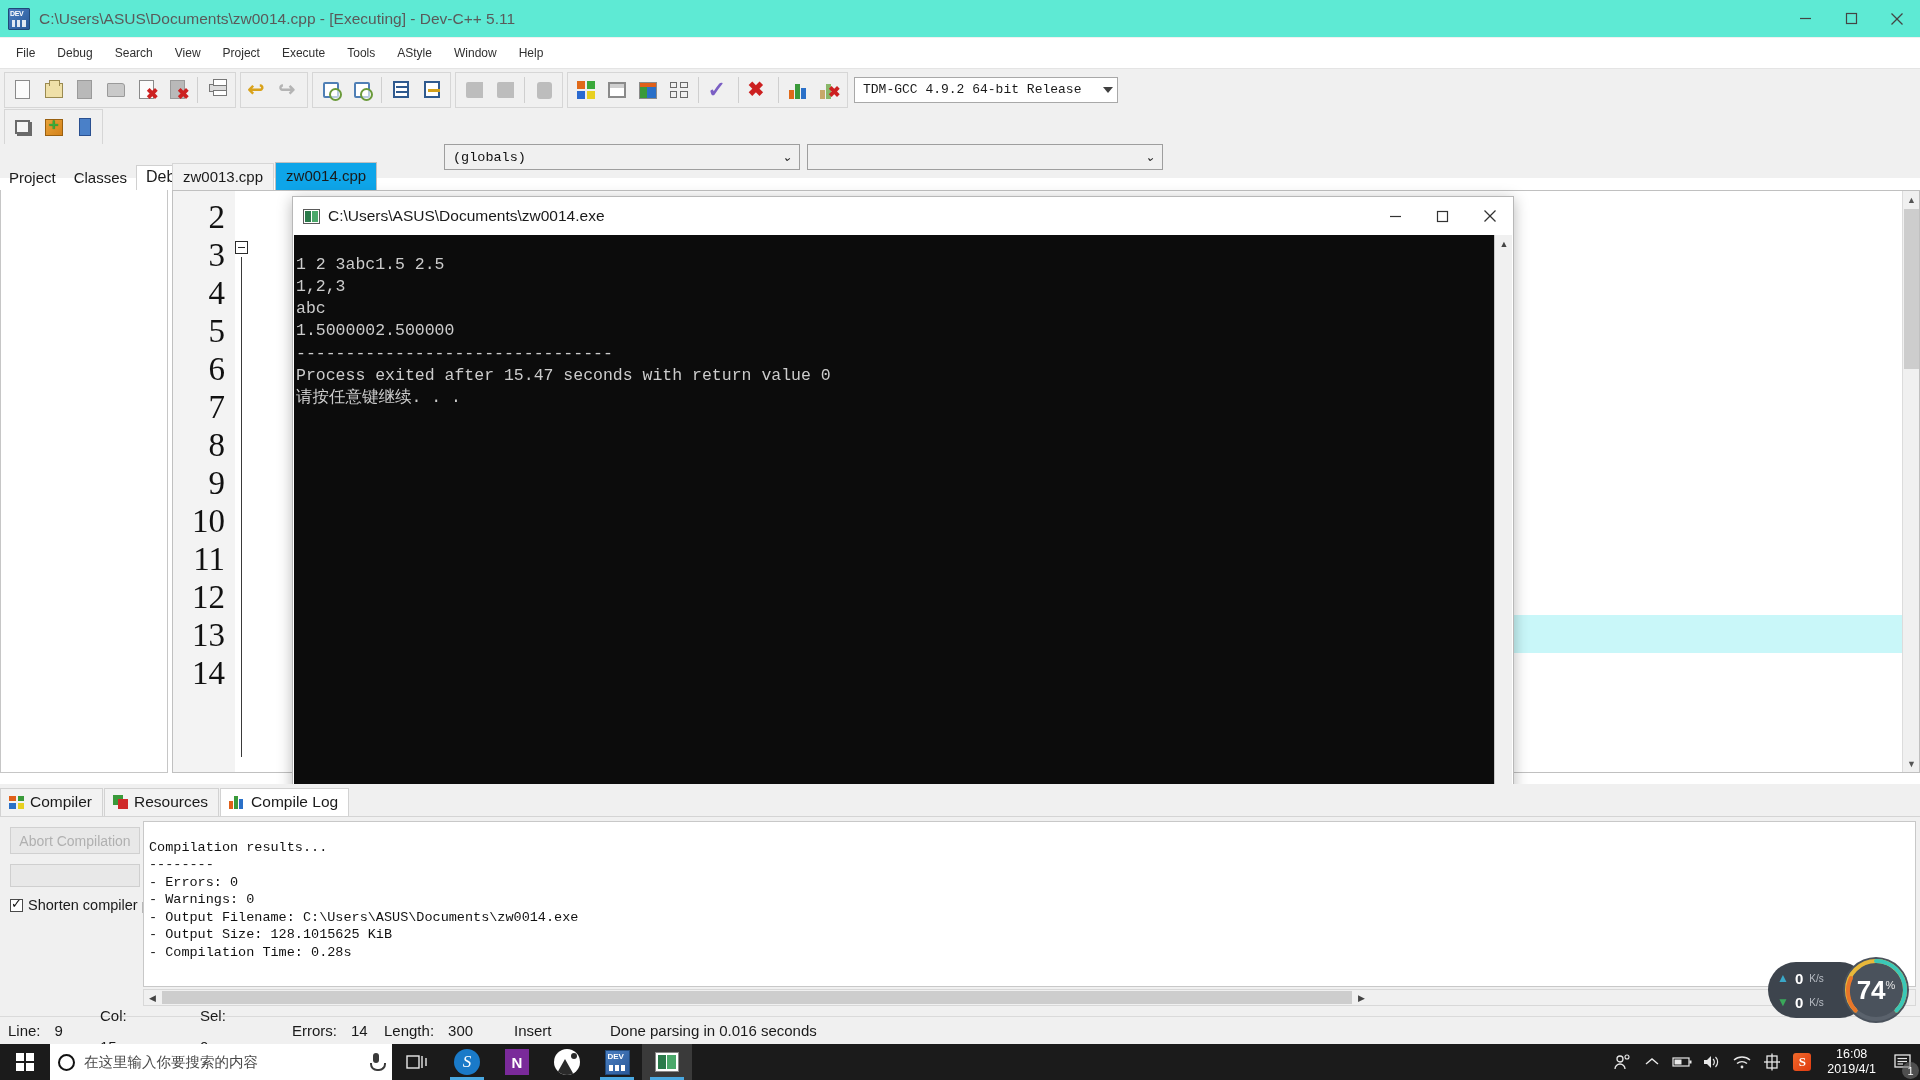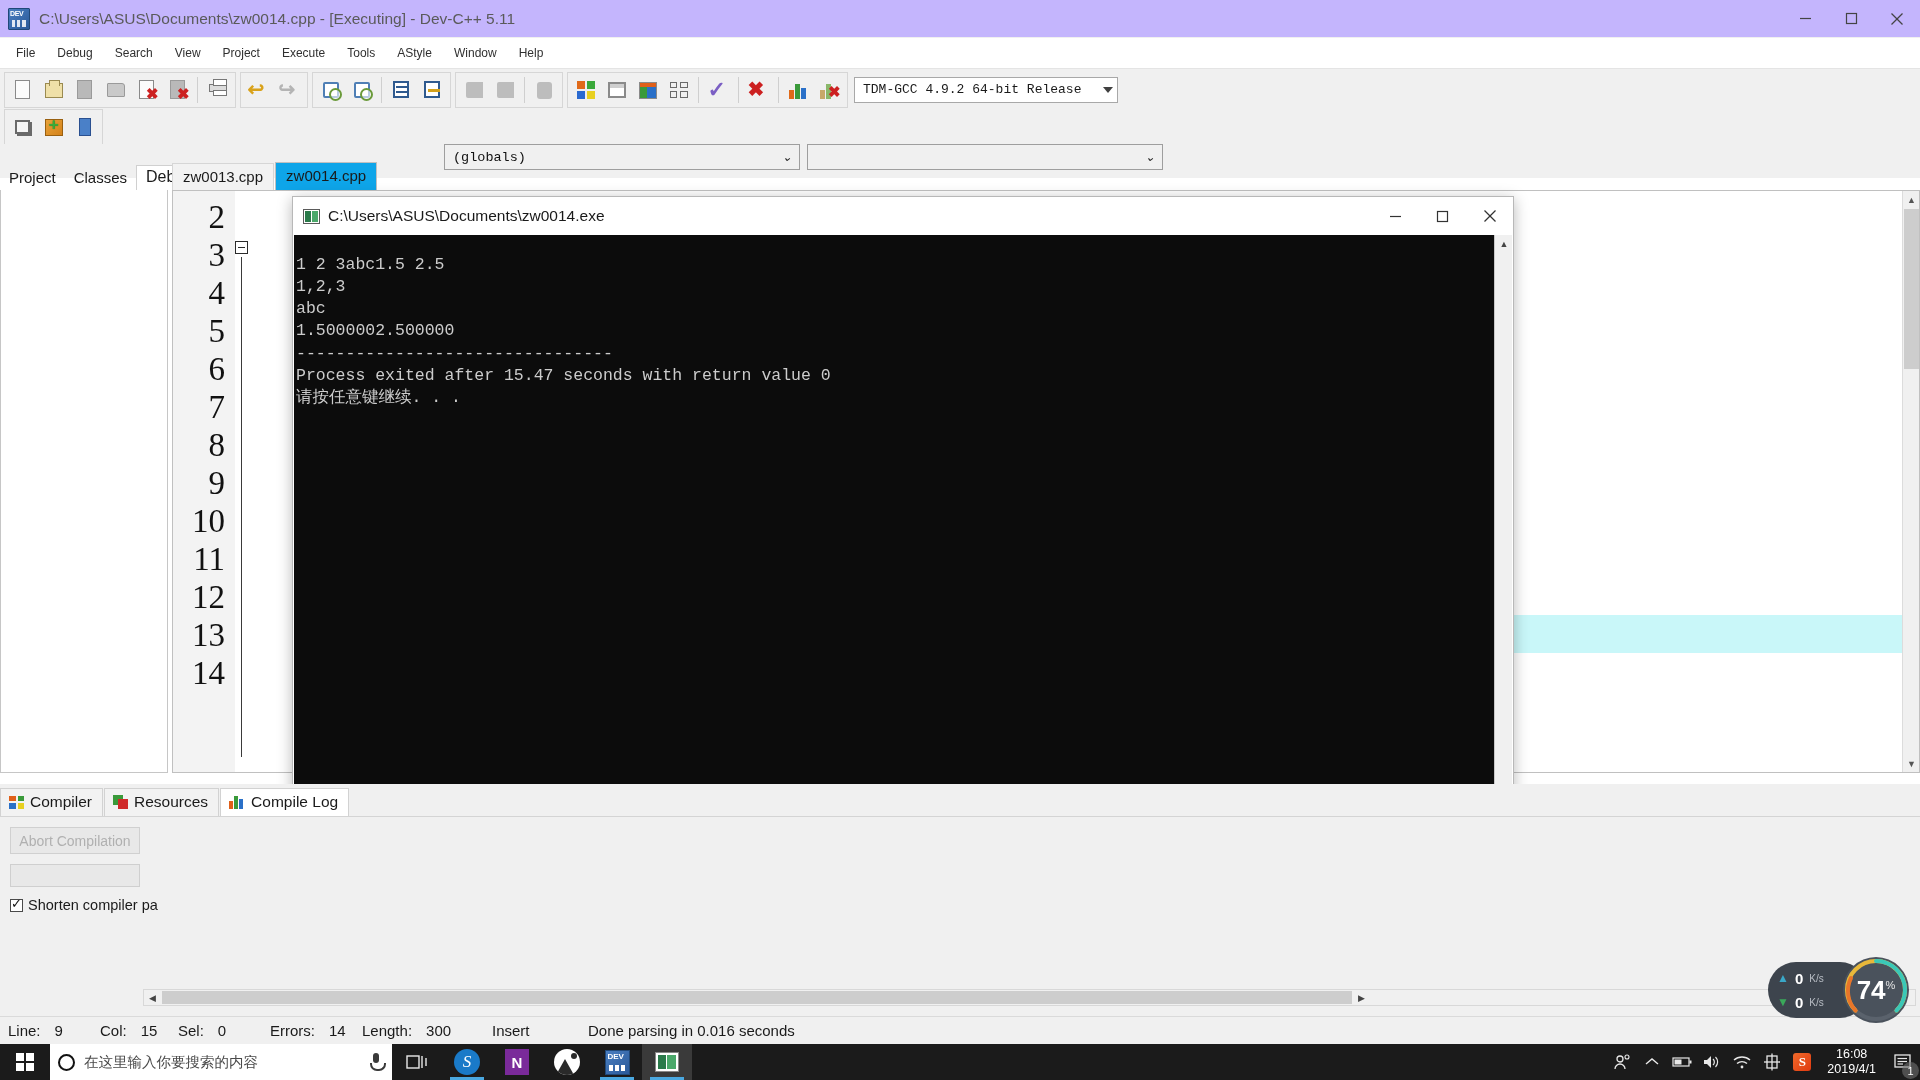"C:\Users\ASUS\Documents\zw0014.cpp -" #titlebar { background: #c4b5fd -> #5eead4 }
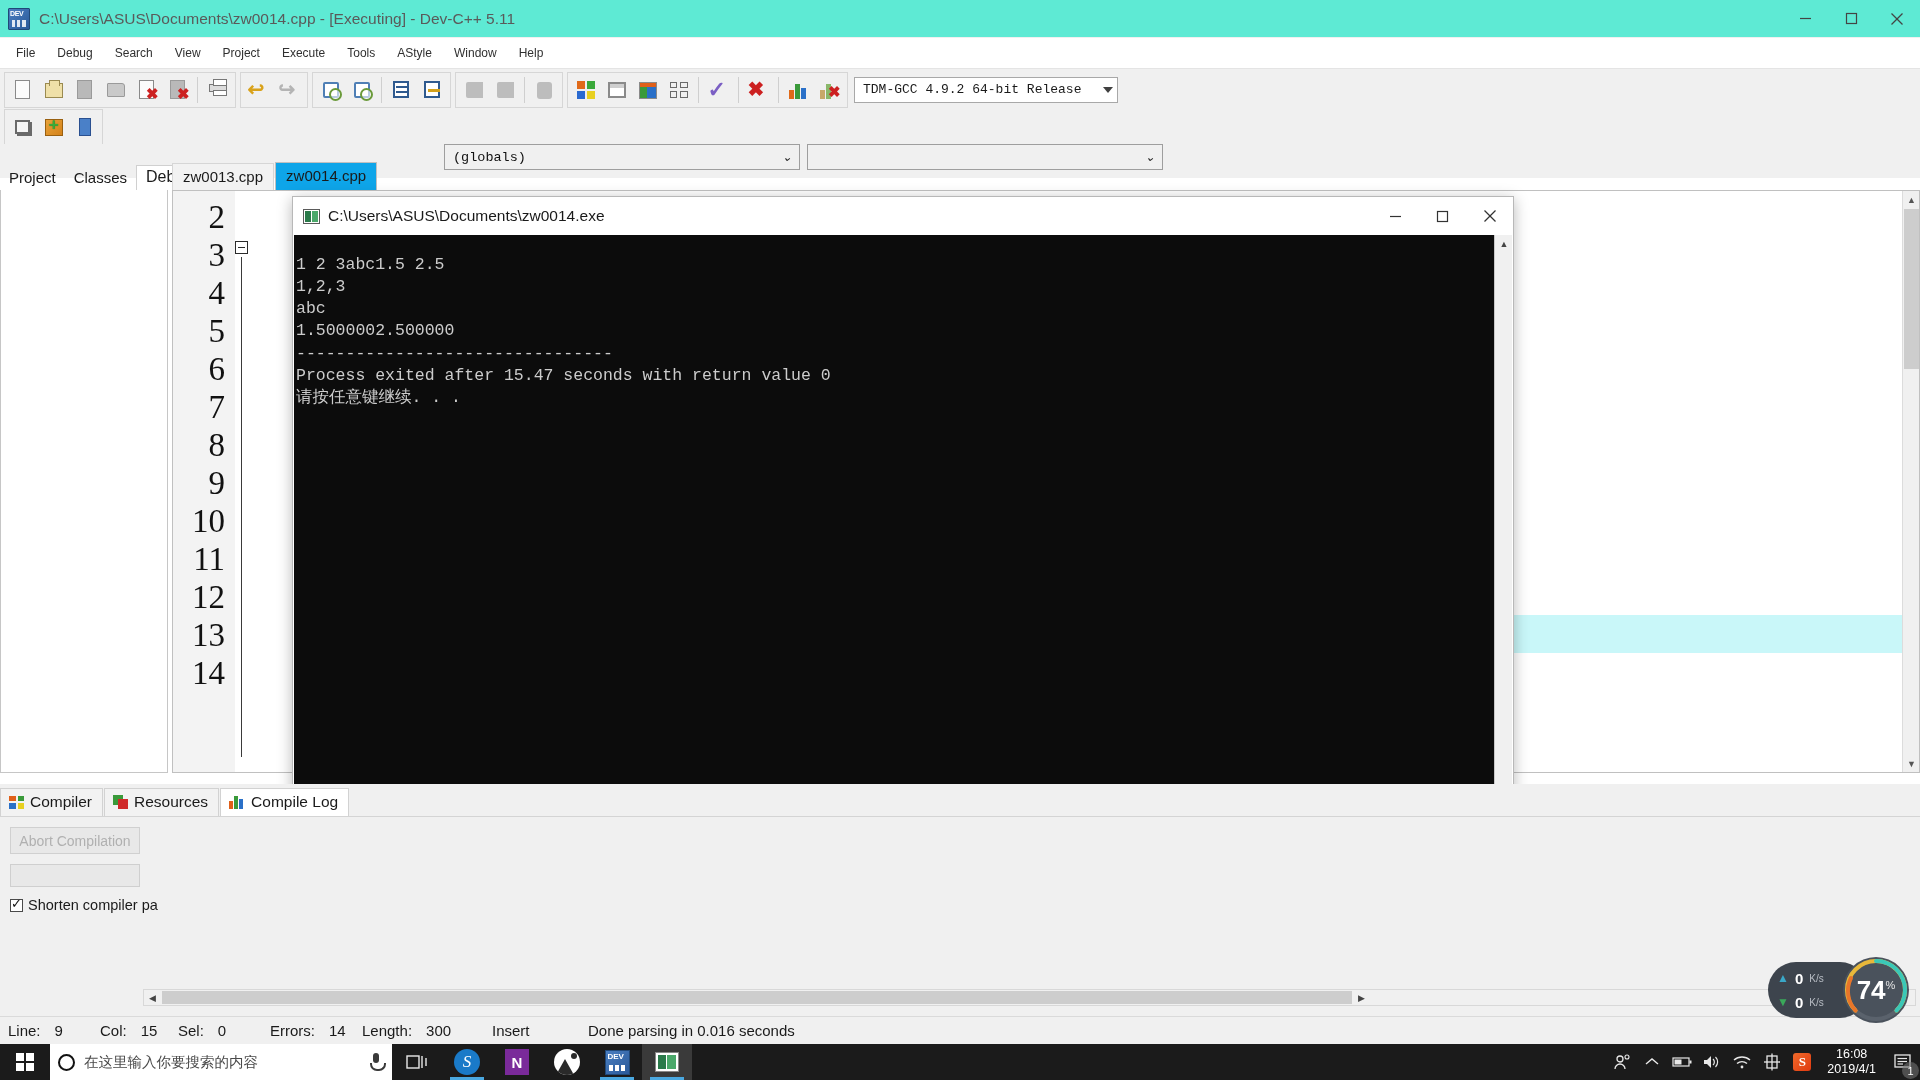"Compilation results..." div { html: none -> <div> <pre>Compilation results... -------- - Errors: 0 - Warnings: 0 - Output Filename: C:\Users\ASUS\Documents\zw0014.exe - Output Size: 128.1015625 KiB - Compilation Time: 0.28s</pre> </div> }
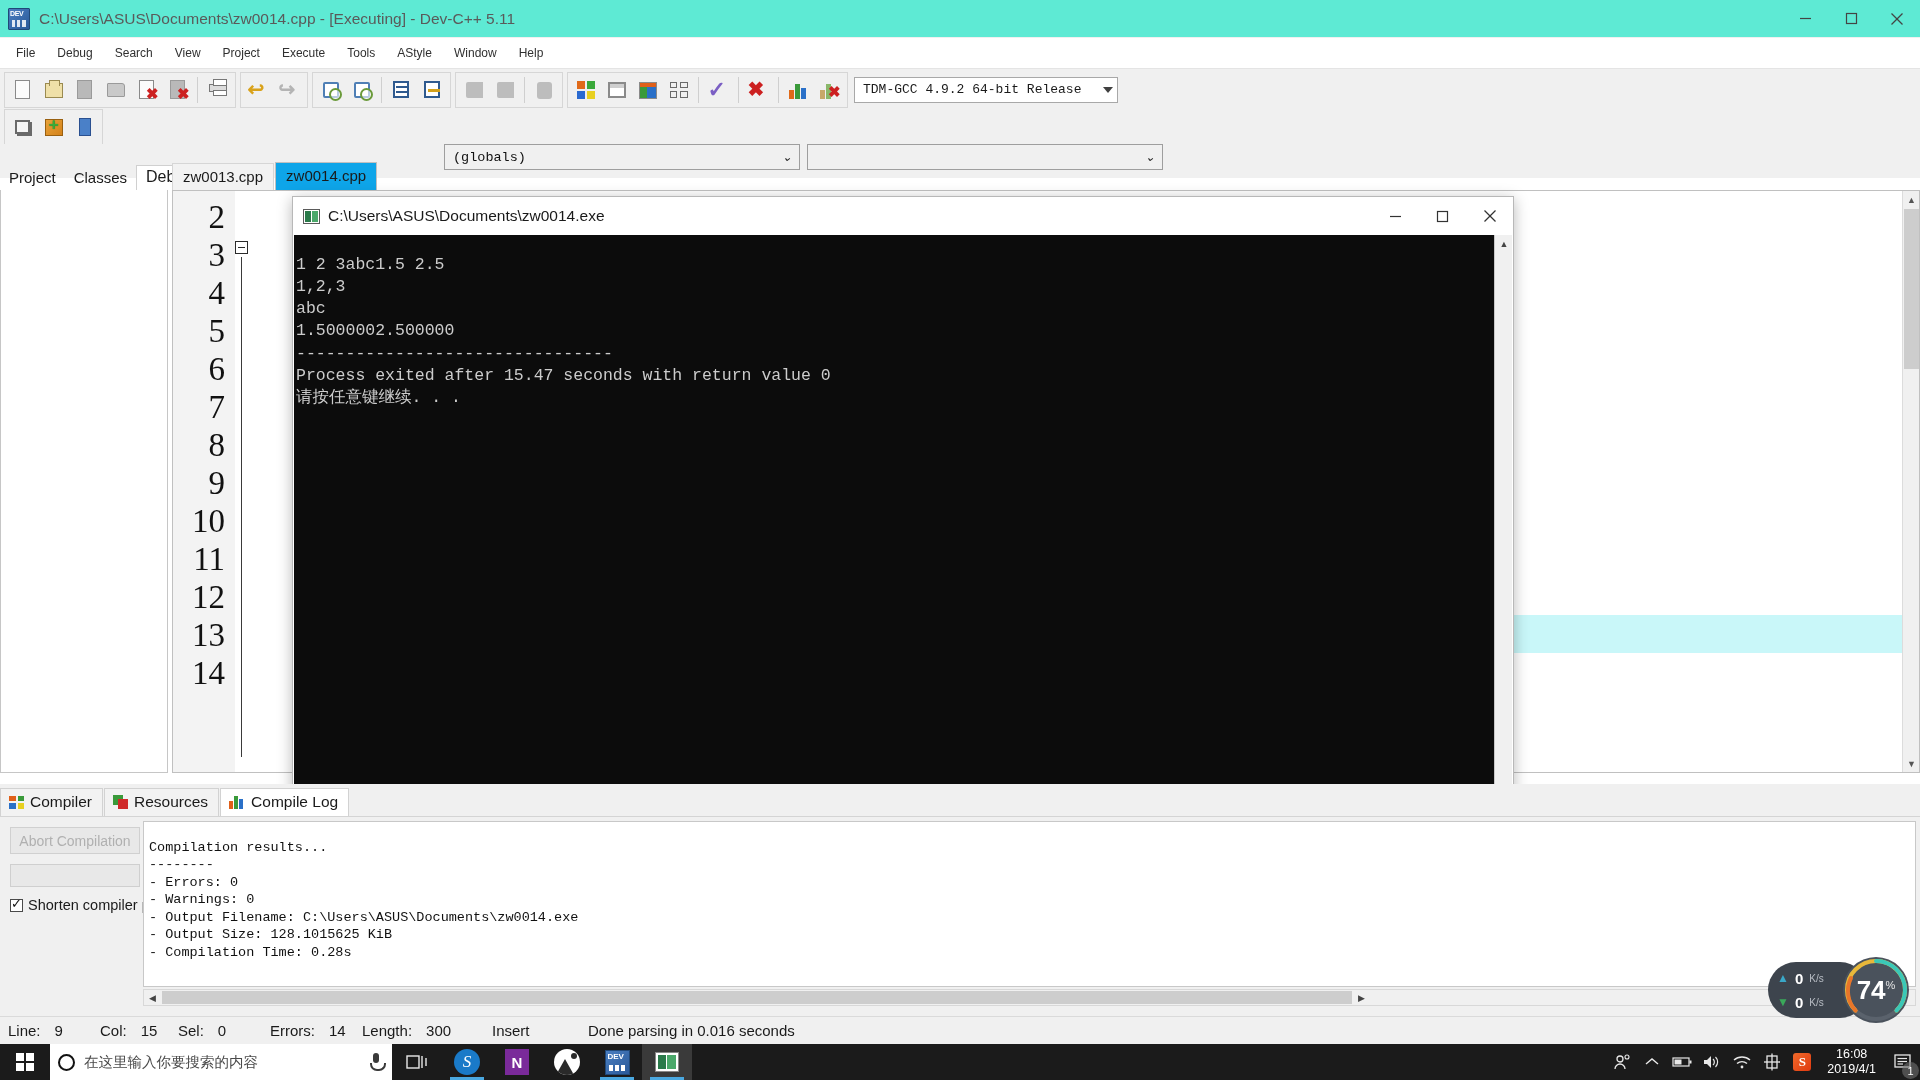"Col:" div.sb-cell { flex-direction: none -> column }
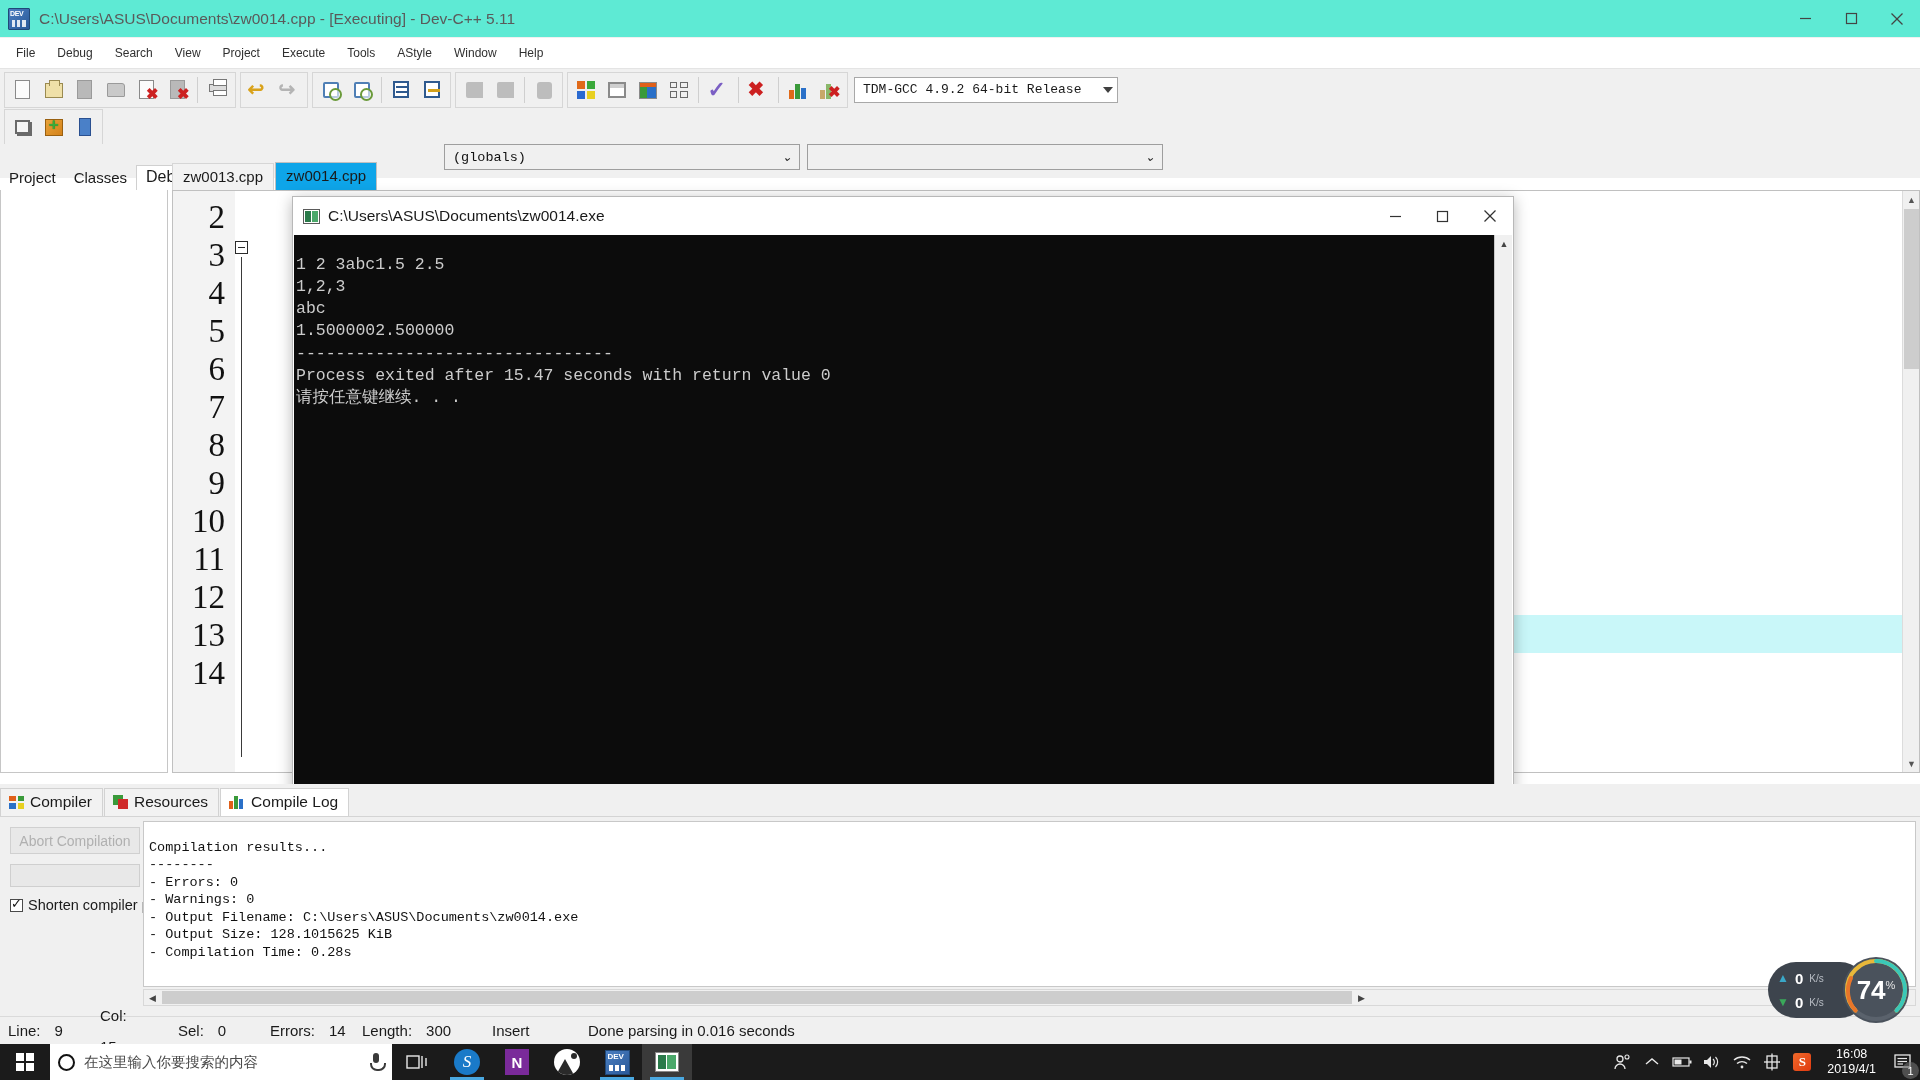"Sel:" div.sb-cell { flex-direction: none -> column; margin-left: none -> 22px }
